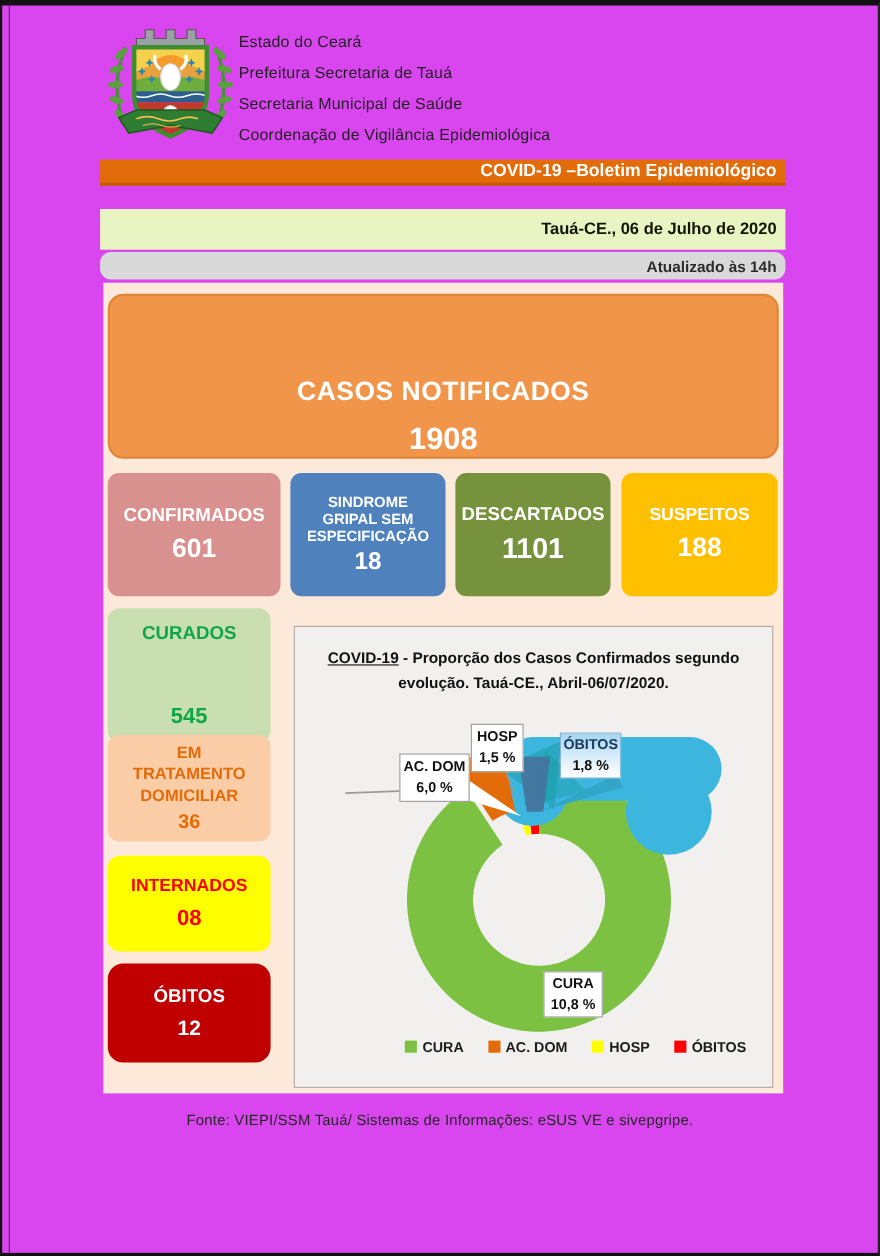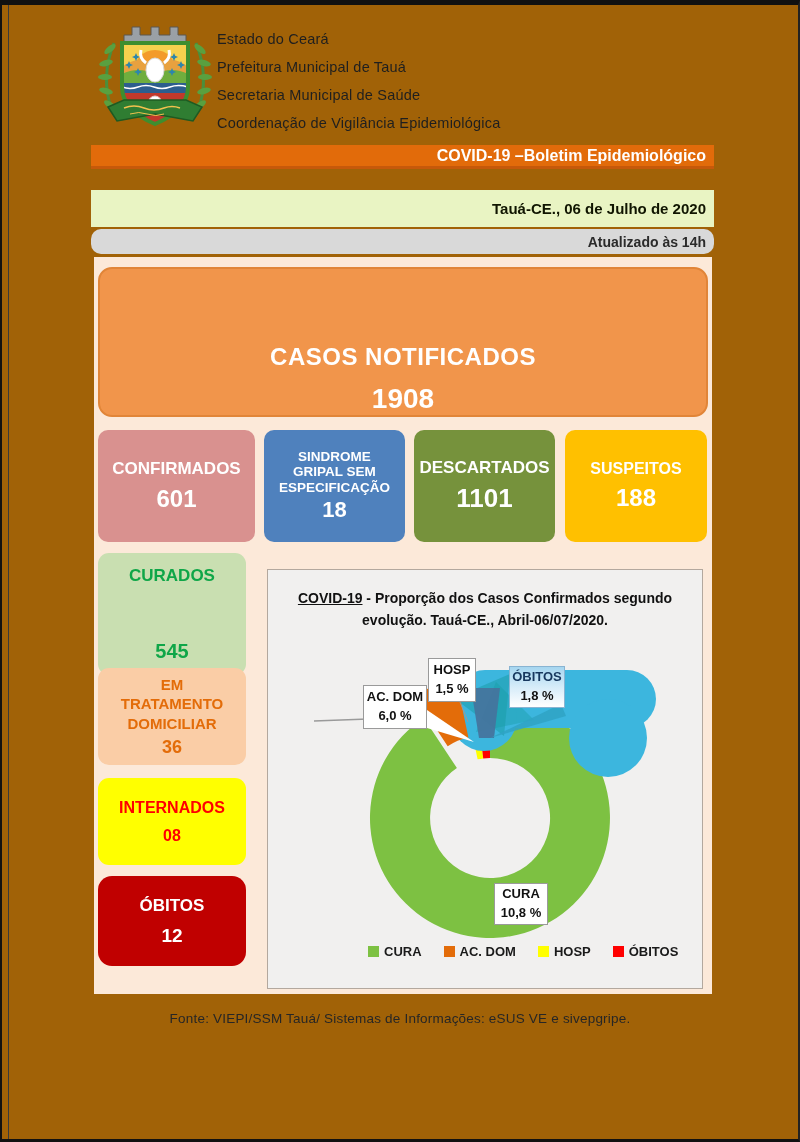"Estado do Ceará" .page { background: #a16207 -> #d946ef }
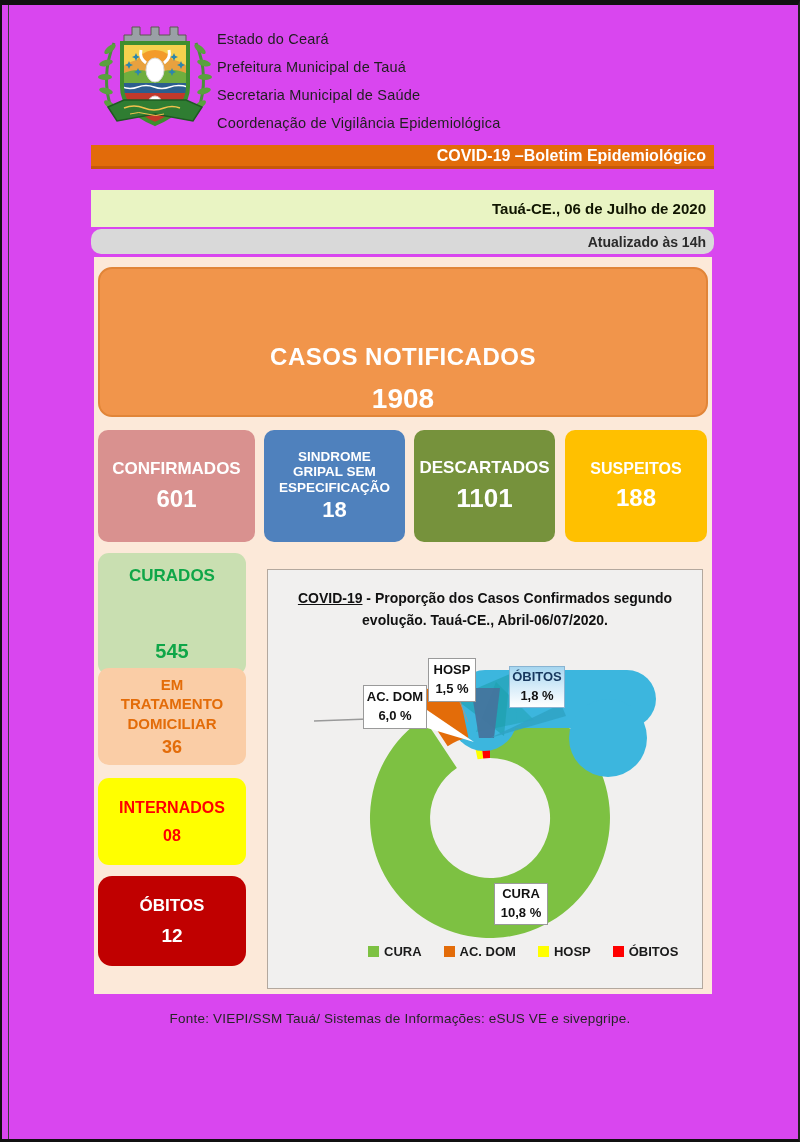"Prefeitura Municipal de Tauá" div { text: Municipal -> Secretaria }
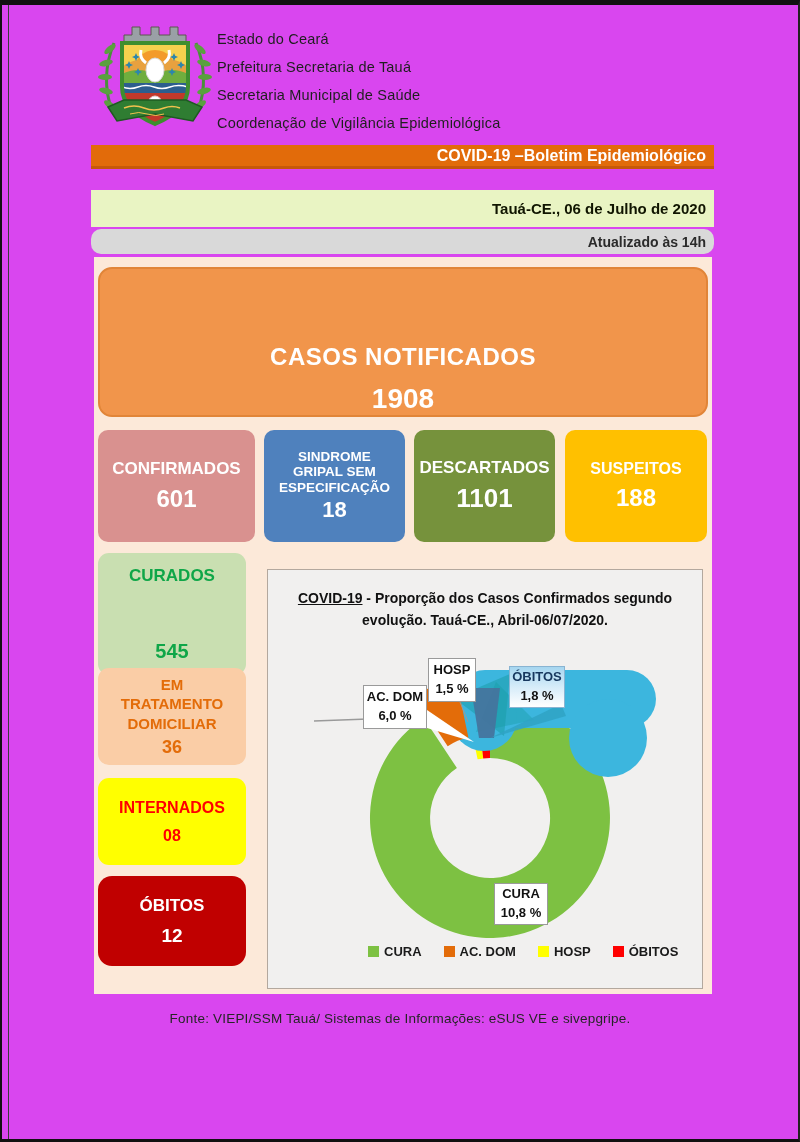"08" .side-intern .val { font-size: 16px -> 20px }
